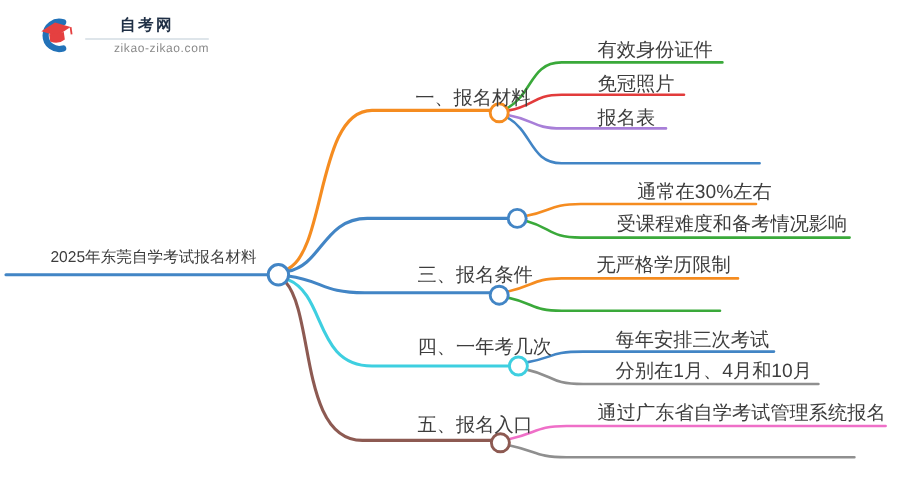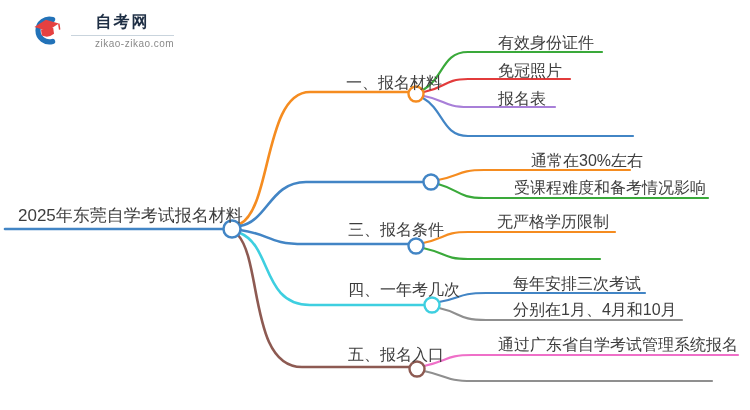"自考网" .logo-title { font-size: 16px -> 13px }
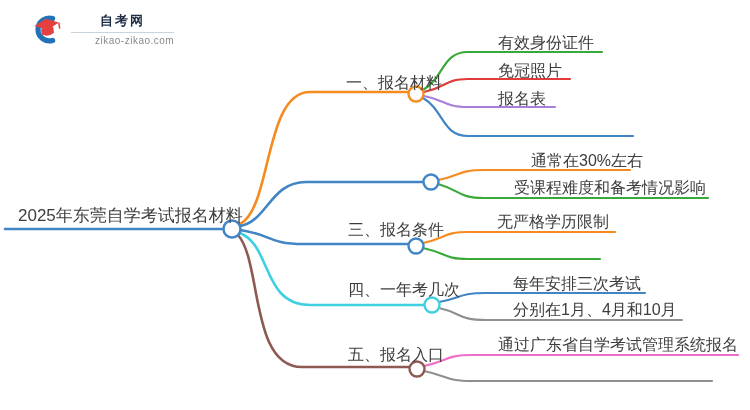"2025年东莞自学考试报名材料" .lbl-root { font-size: 17px -> 13px; margin-left: none -> 24px }
